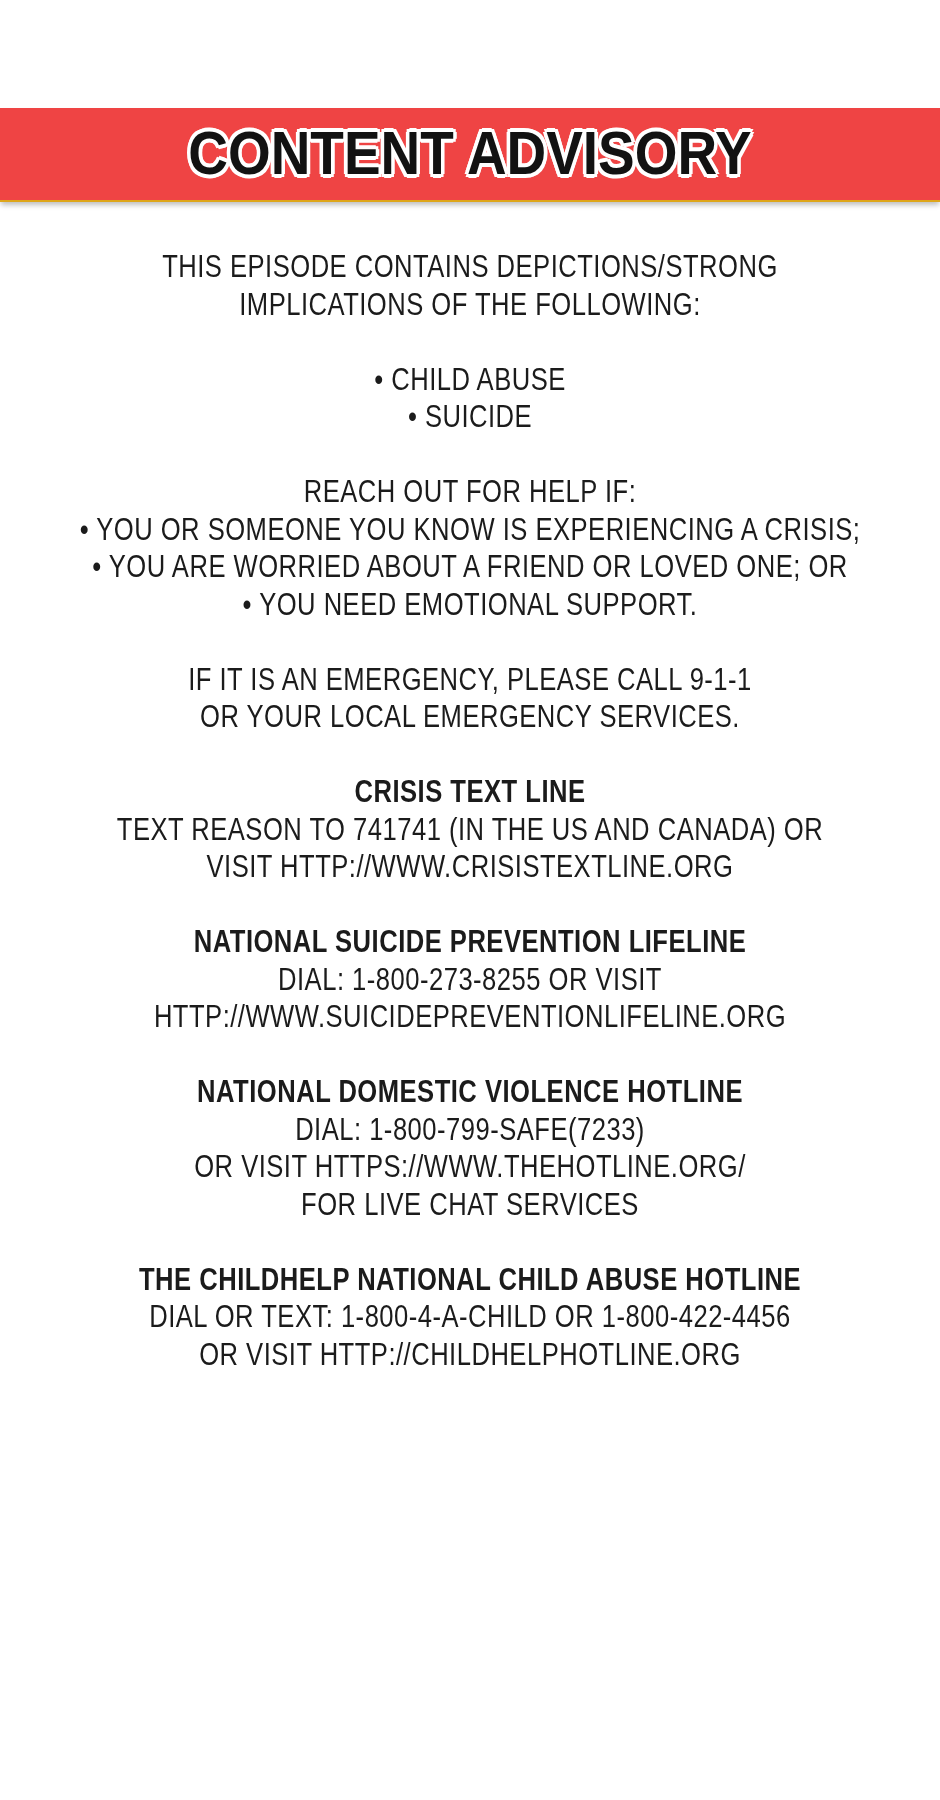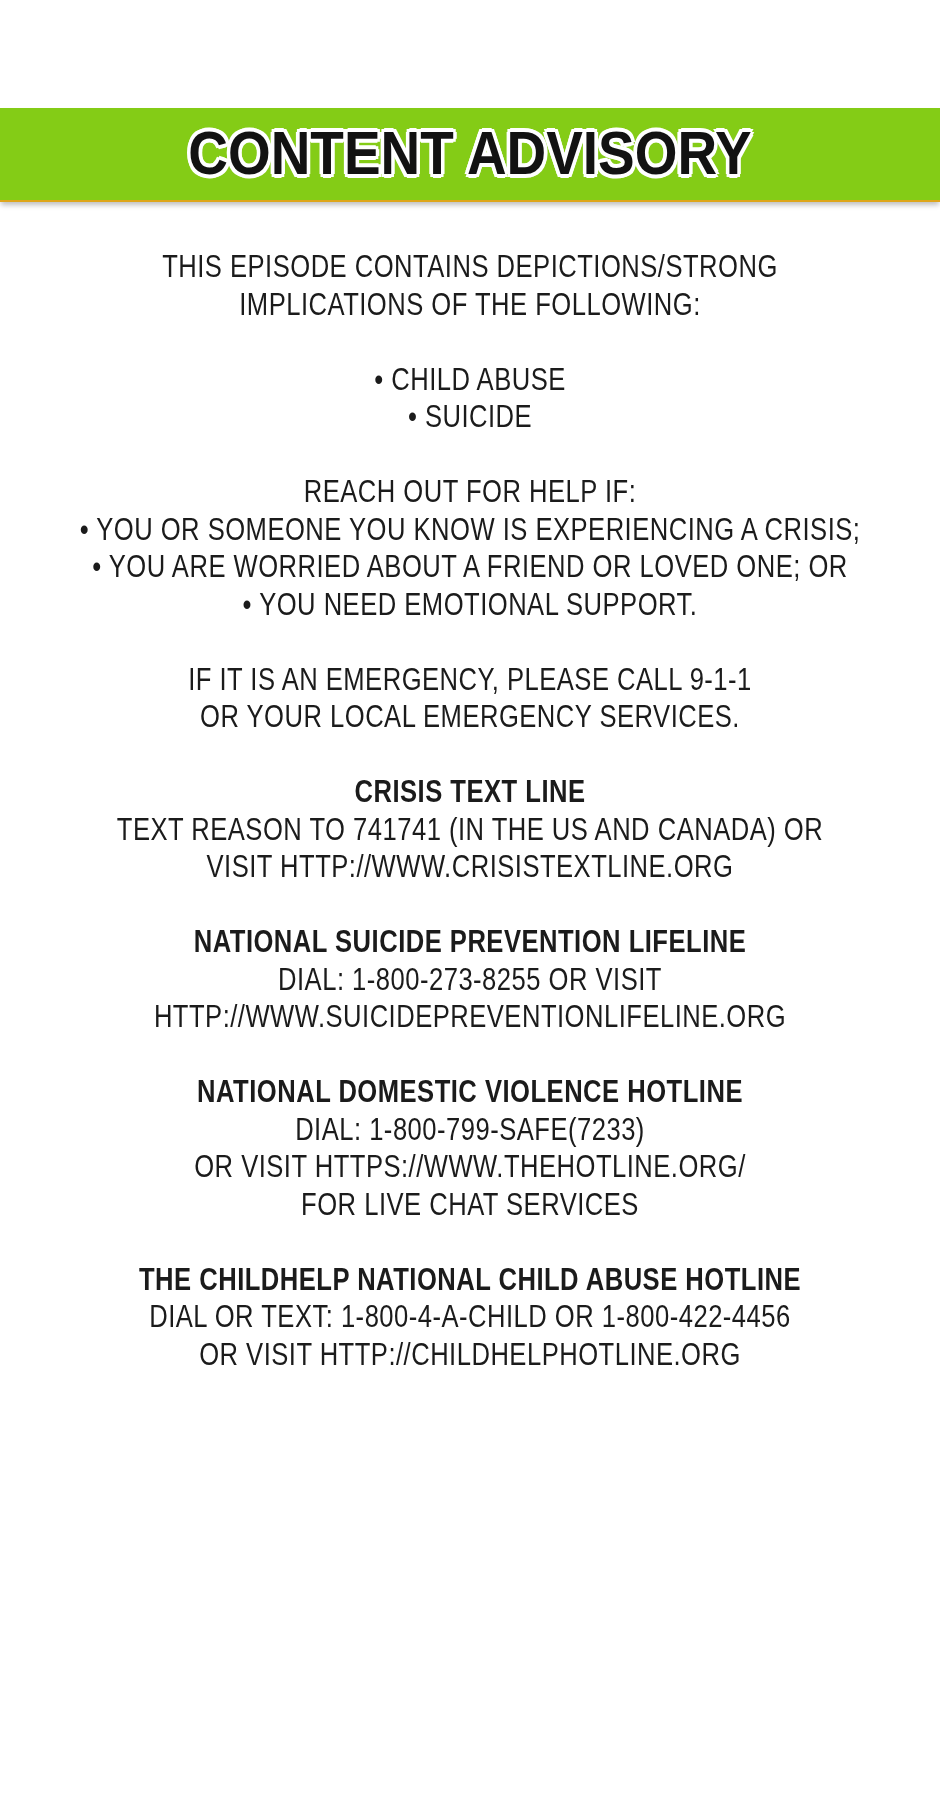"CONTENT ADVISORY" .banner { background: #84cc16 -> #ef4444 }
